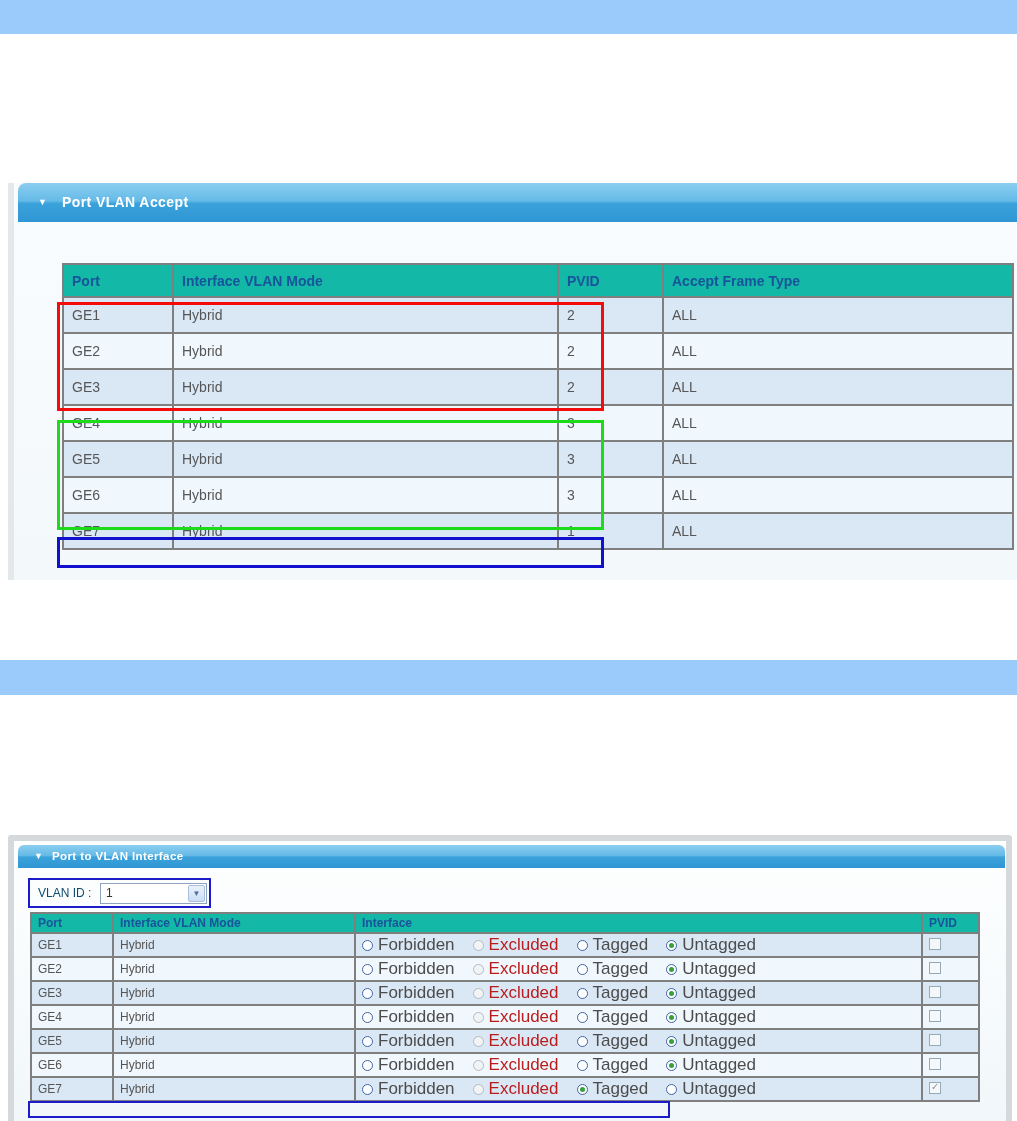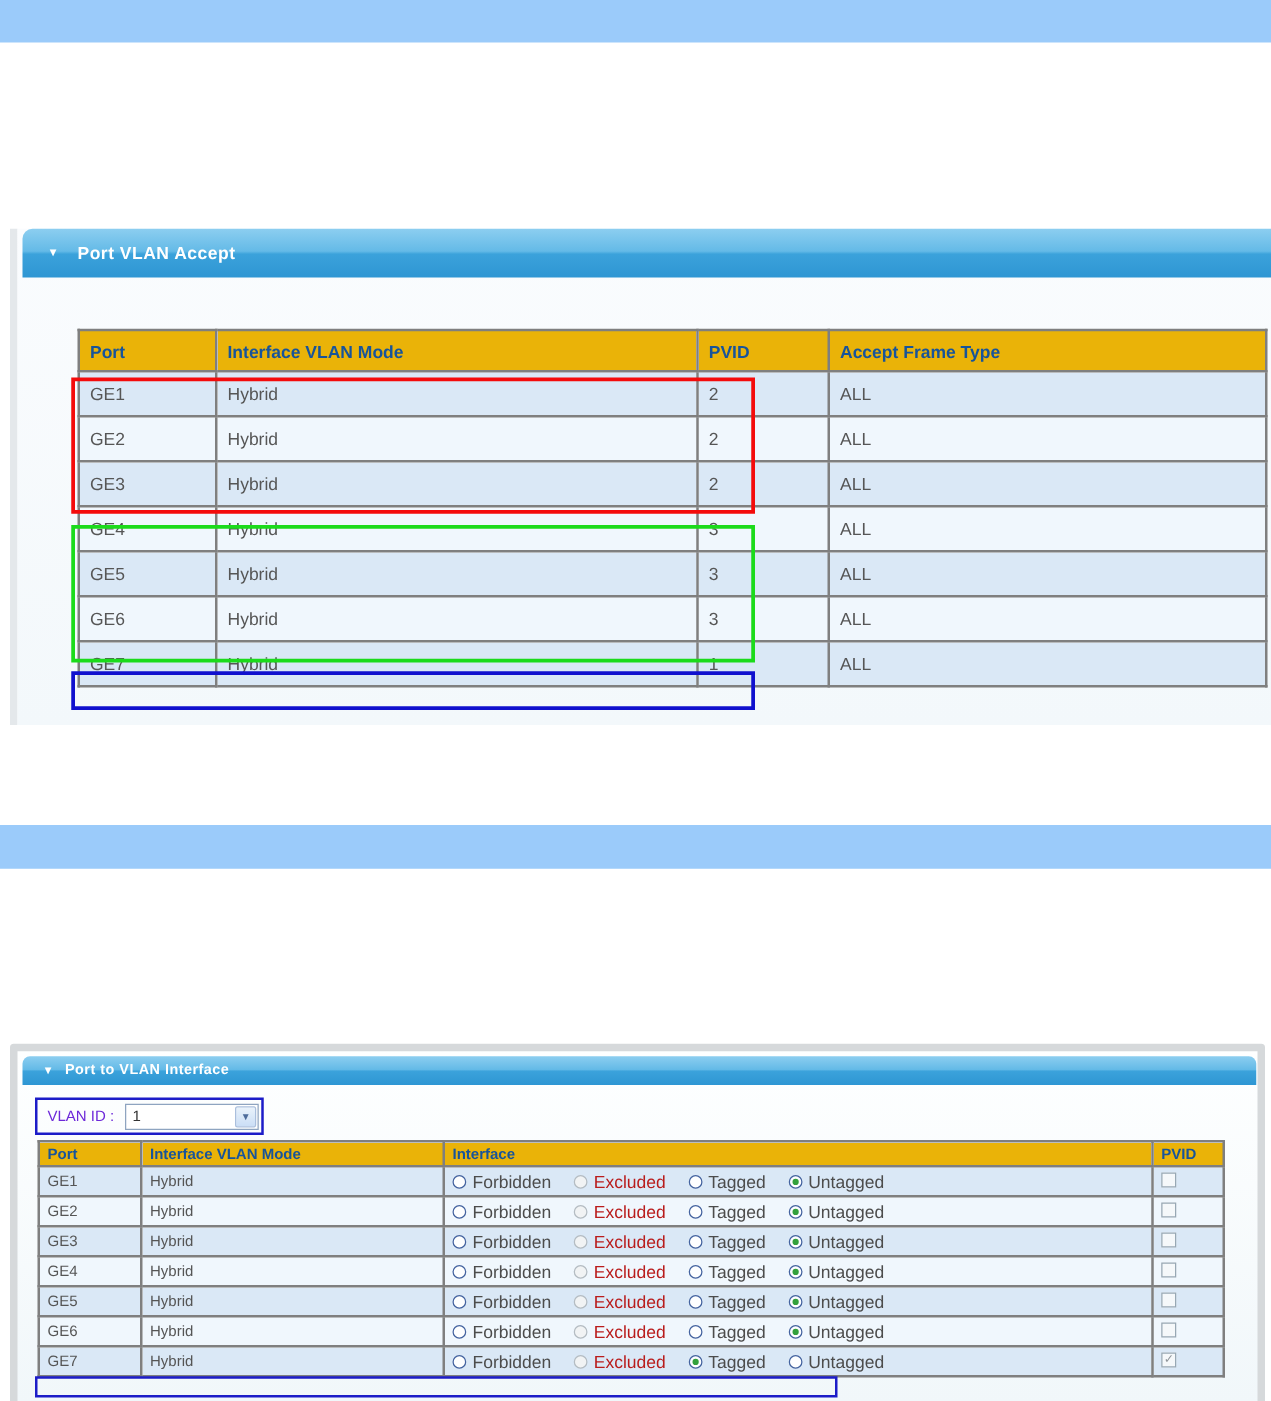"Port" thead th { background: #eab308 -> #14b8a6 }
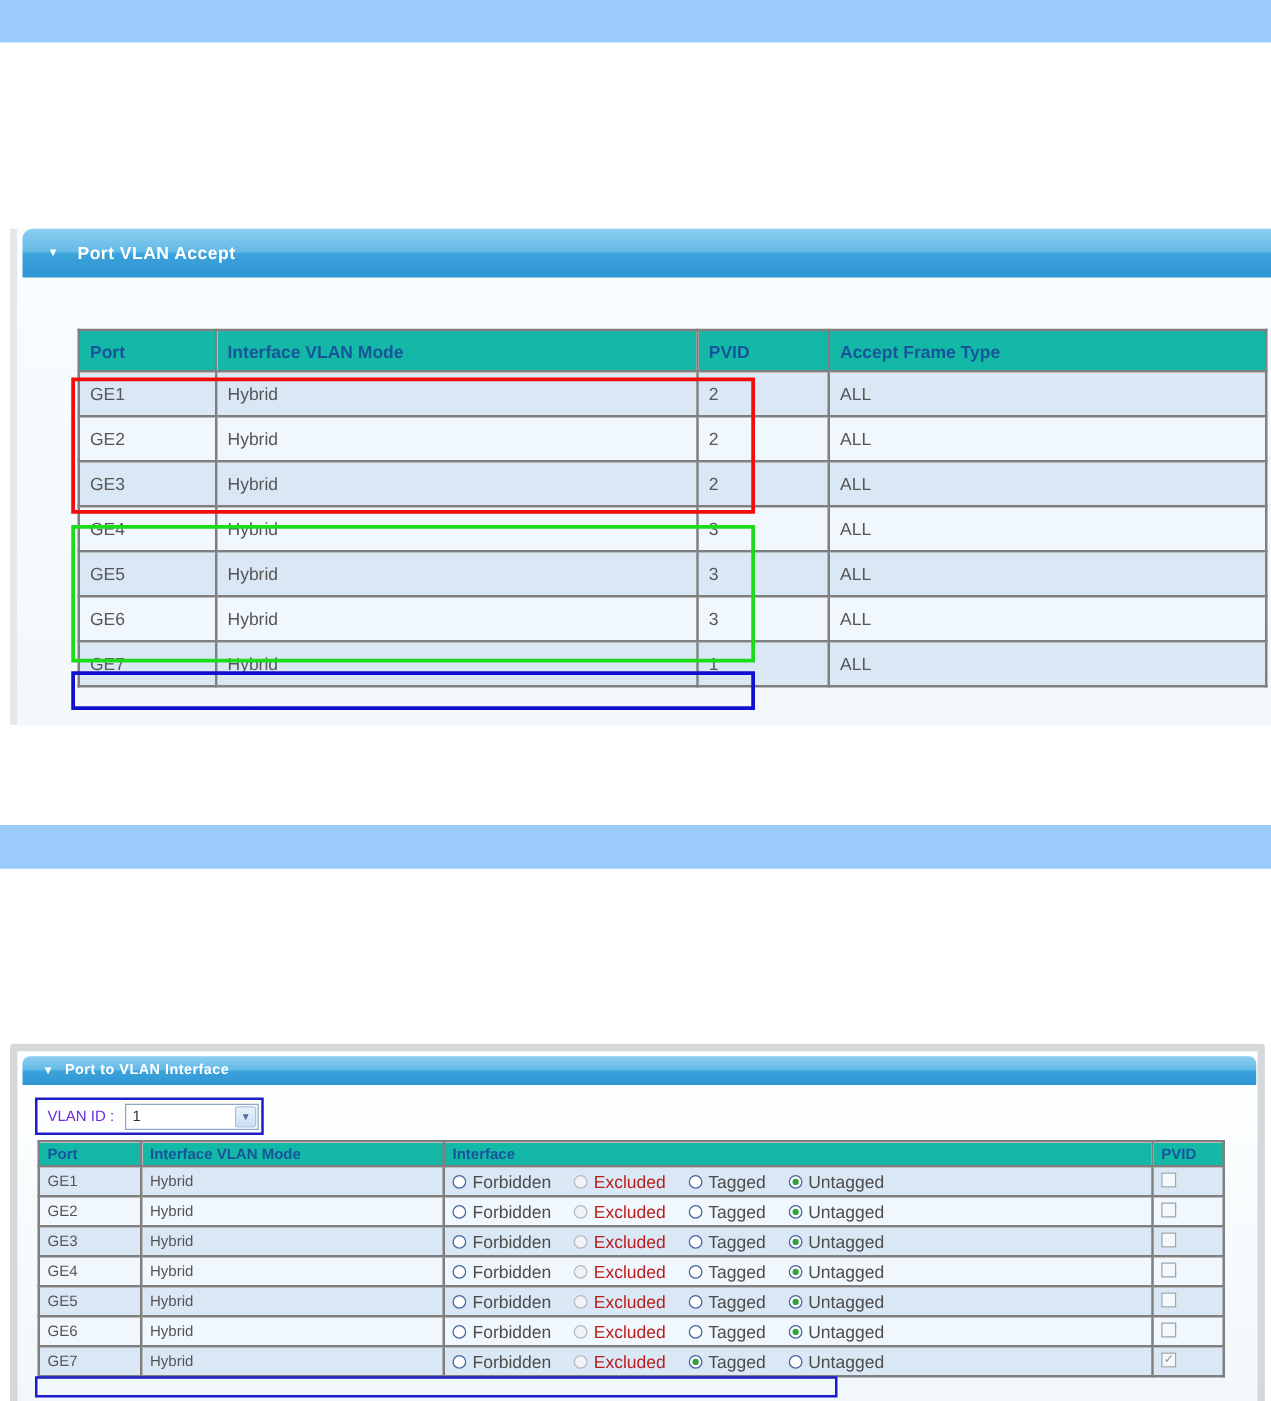"VLAN ID :" #vlan-label { color: #6d28d9 -> #0c4a6e }
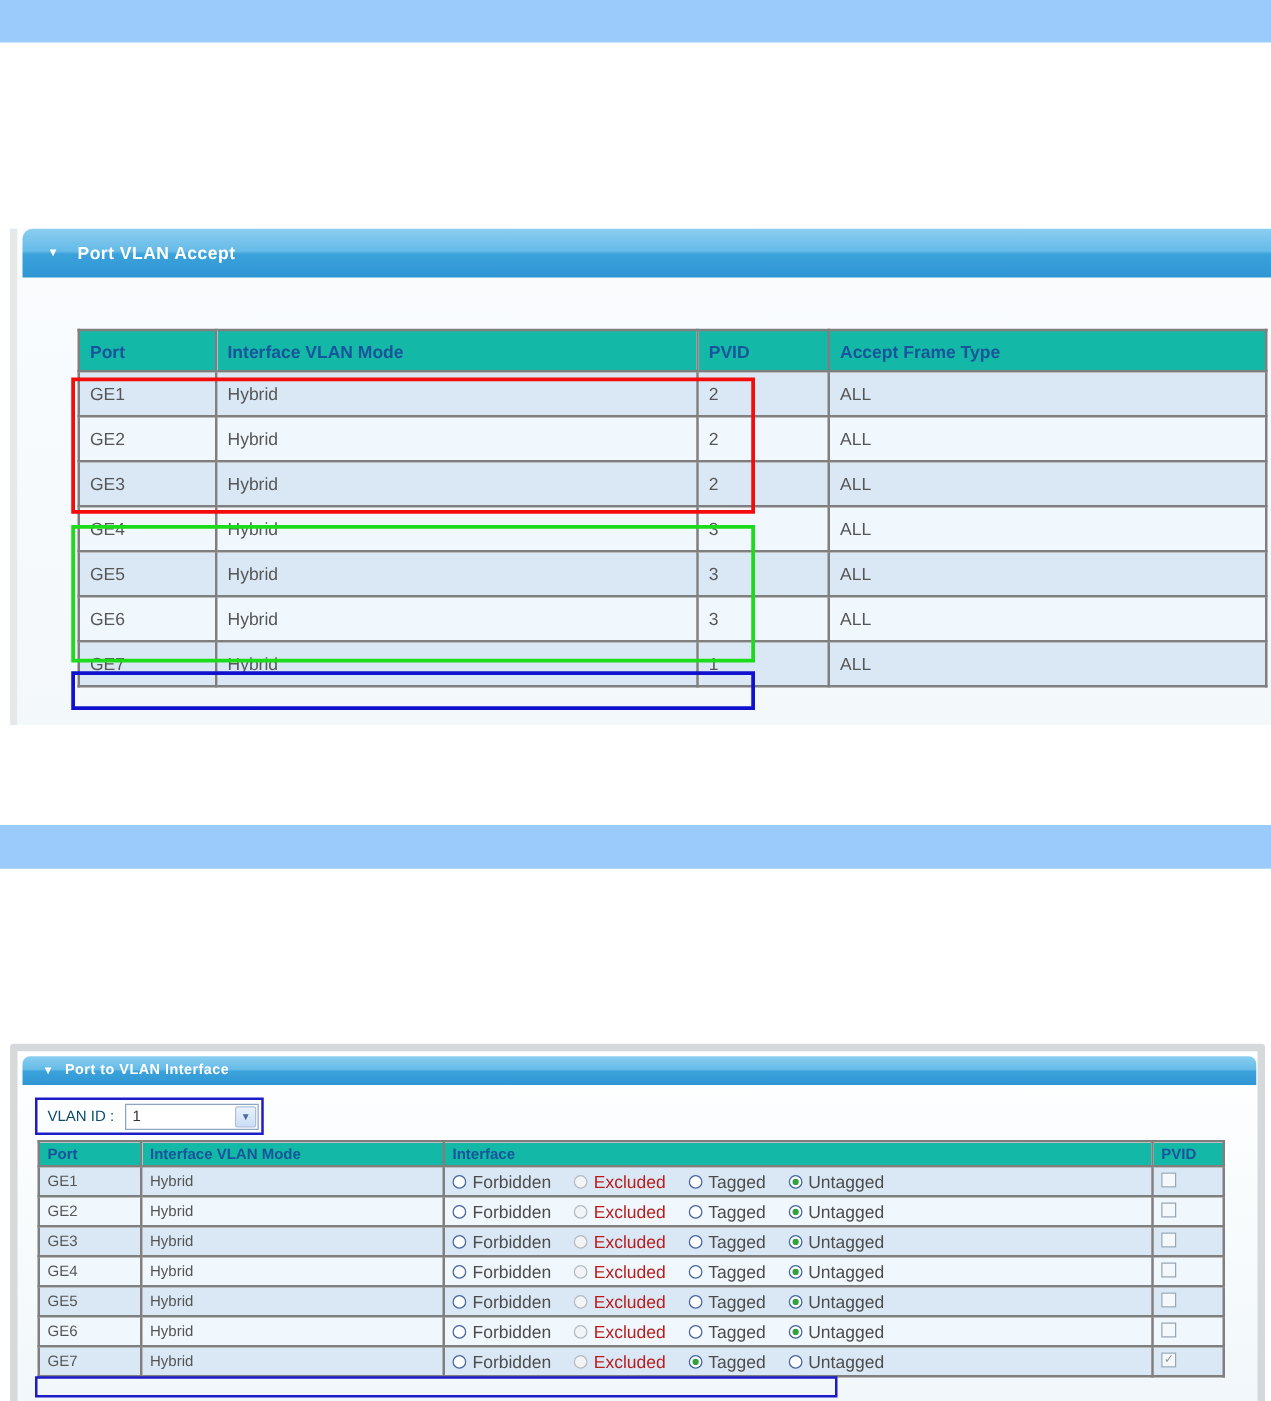"Forbidden" .opt-label { font-size: 14px -> 17px }
